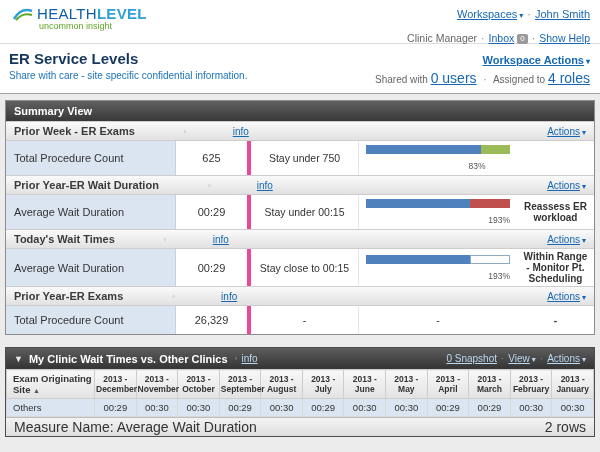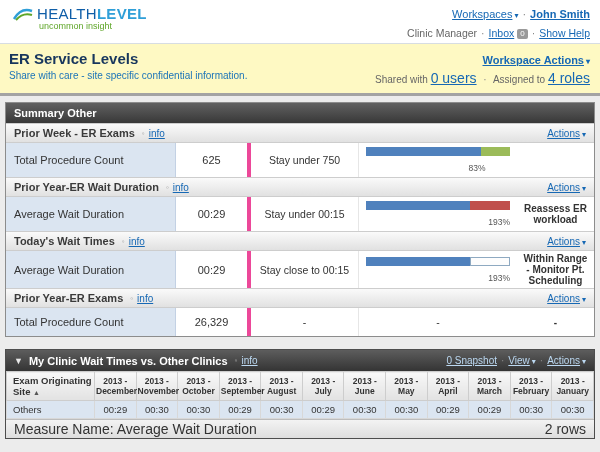"John Smith" .topbar-row1 a.user { font-weight: bold -> normal }
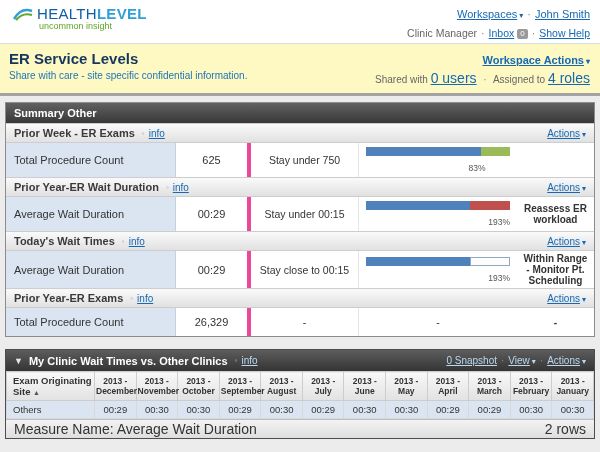"Clinic Manager · Inbox 0" .topbar-row2 { margin-top: 7px -> 12px }
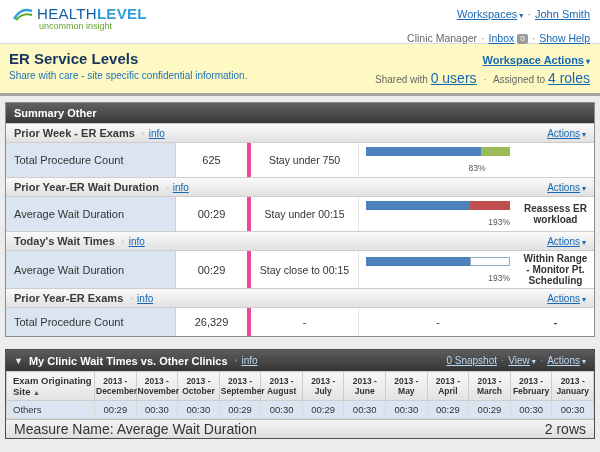"ER Service Levels" .page-header { background: #fef9c3 -> #ffffff; border-bottom: 3px solid #a3a3a3 -> 1px solid #a3a3a3 }
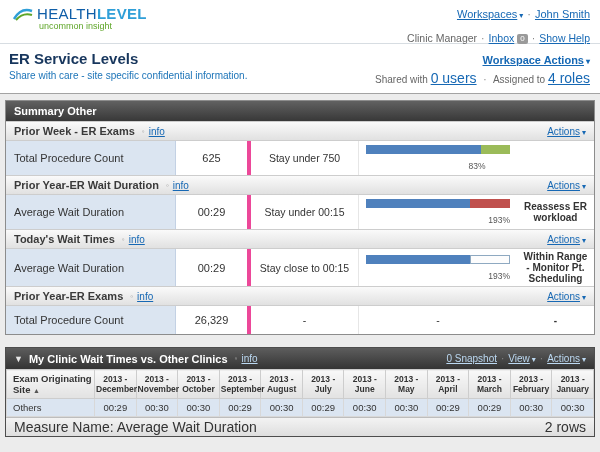"Summary Other" div.panel-header { text: Other -> View }
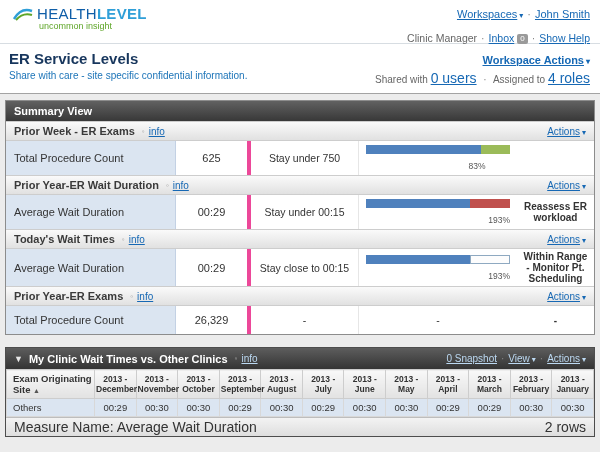"Prior Week - ER Exams" .section-bar { gap: none -> 42px }
